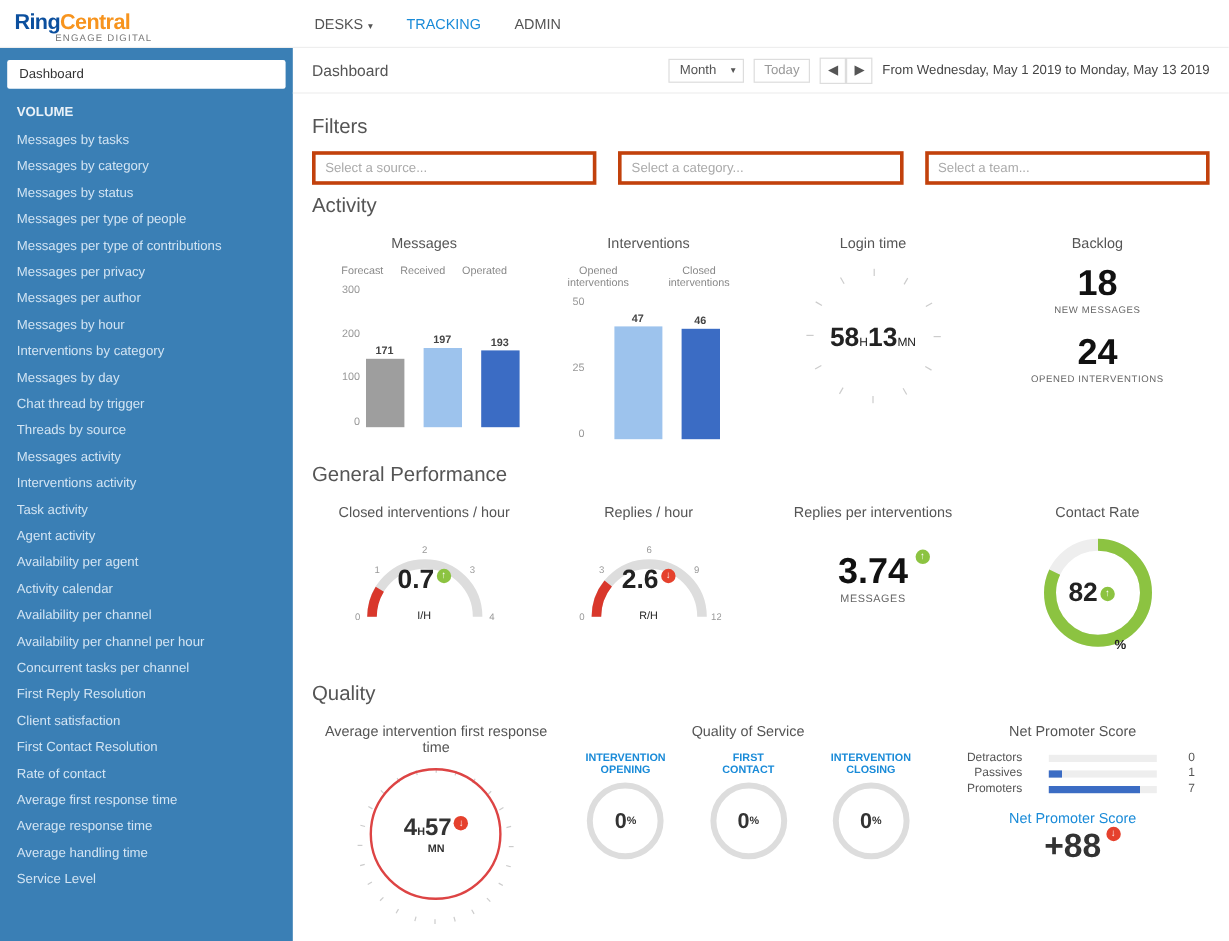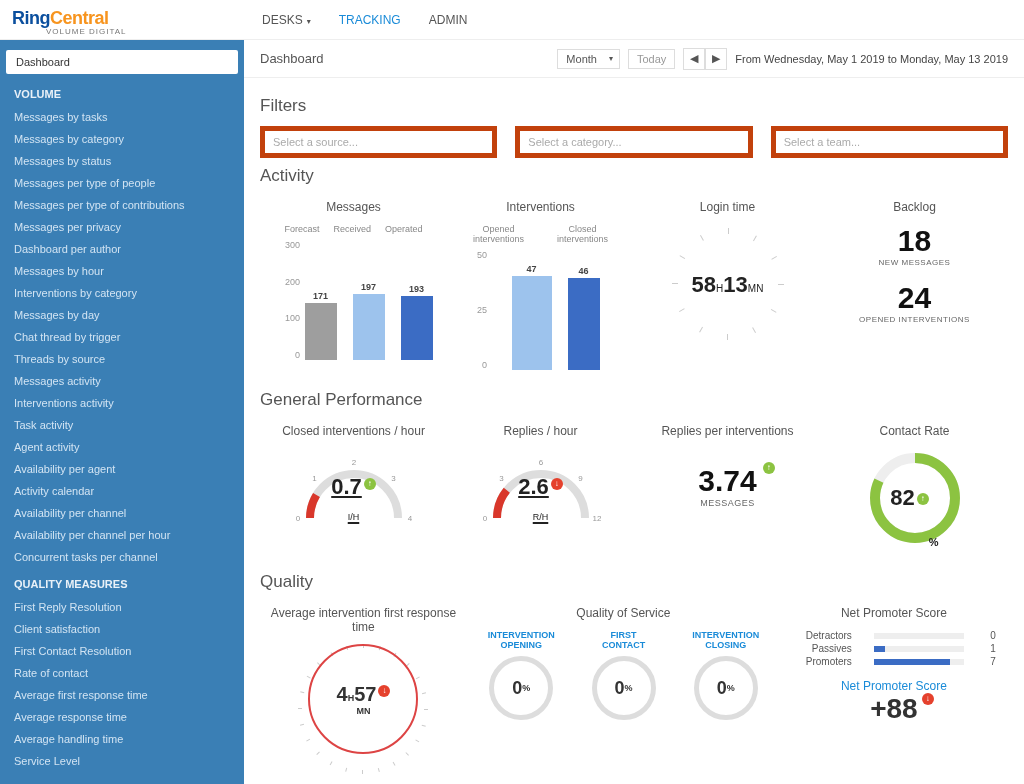"VOLUME DIGITAL" div.logo-sub { text: VOLUME -> ENGAGE }
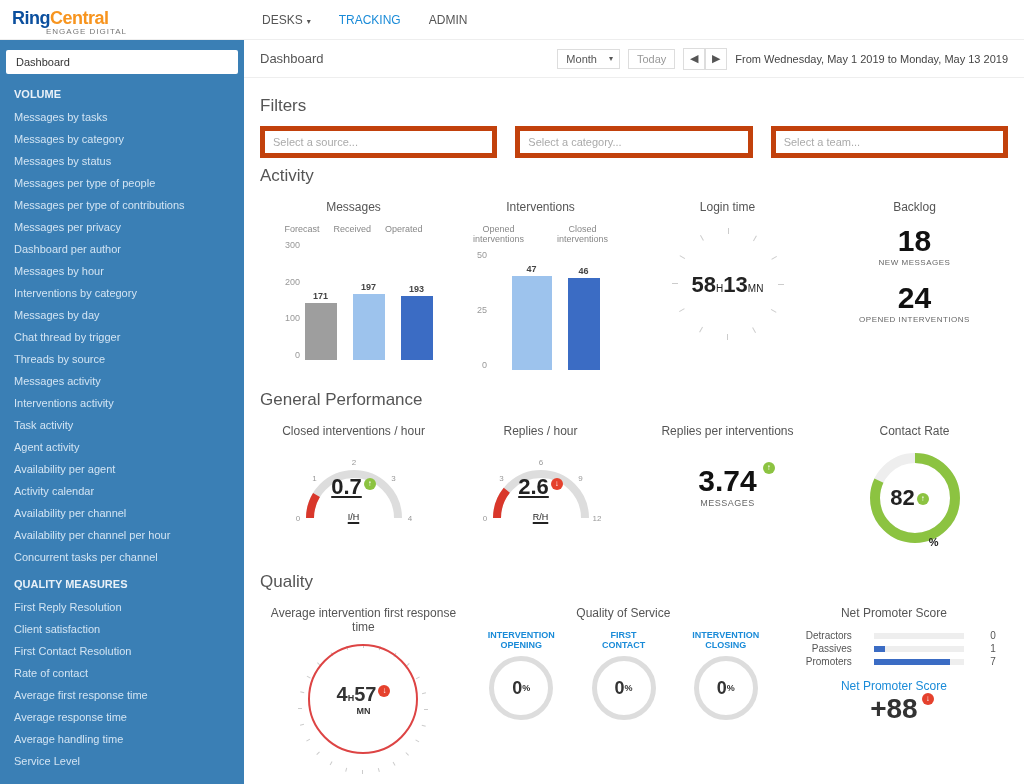"Select a source..." .filter { border: 5px solid #c2410c -> 3px solid #c2410c }
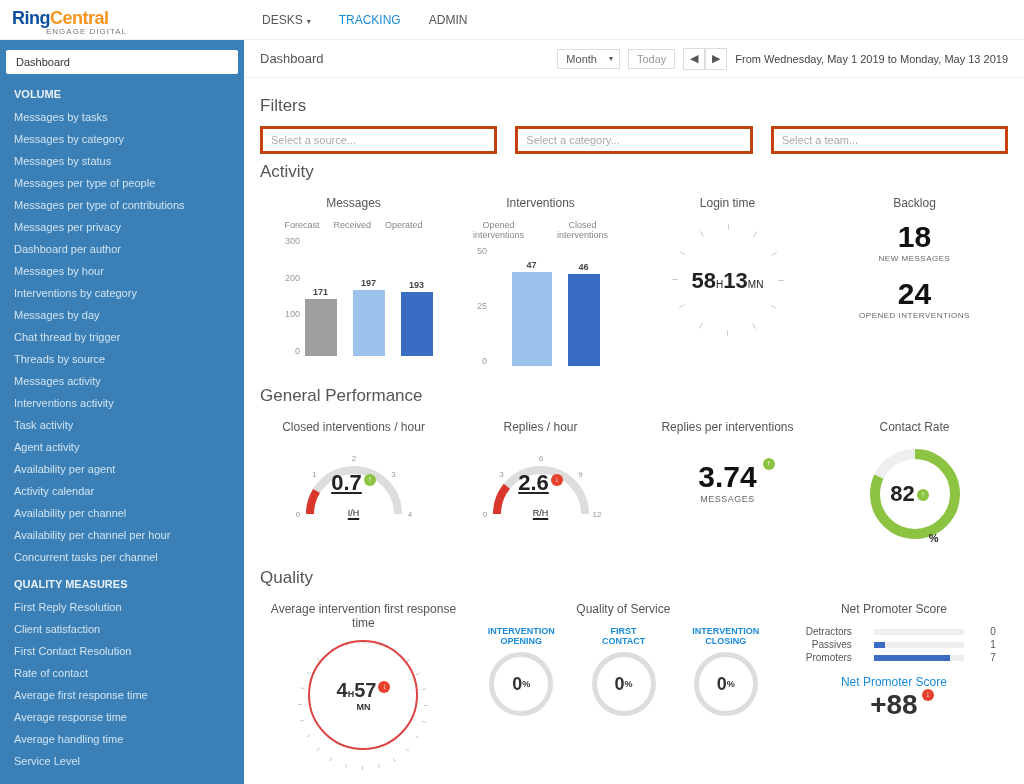"Dashboard per author" a.item { text: Dashboard -> Messages }
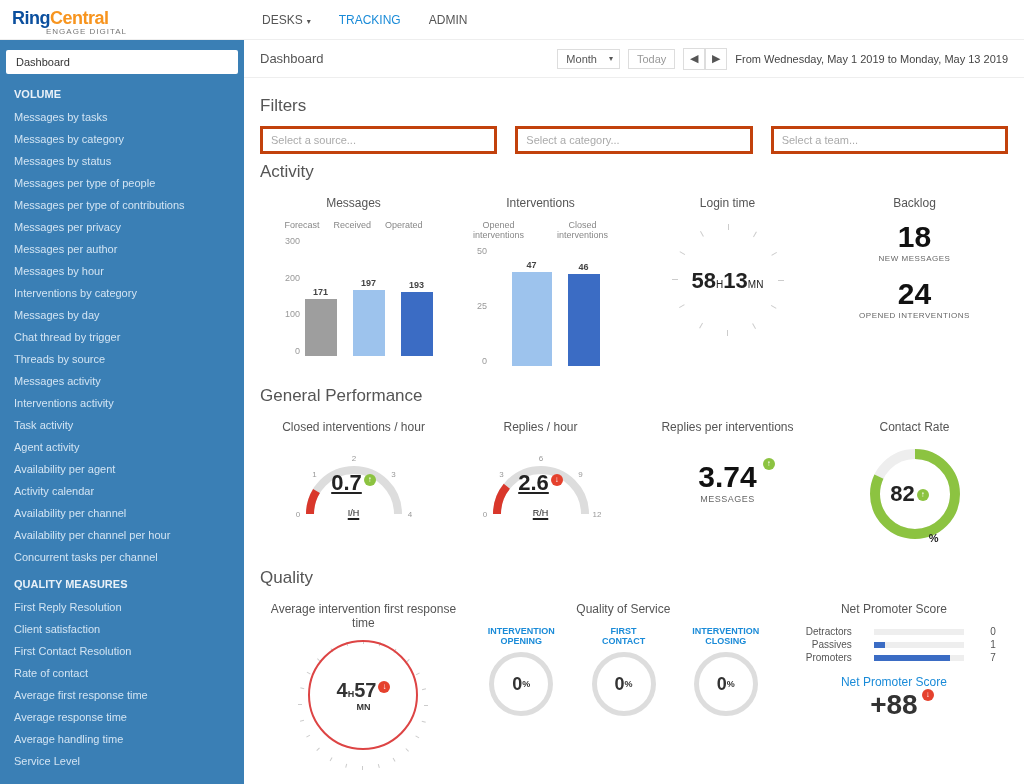"0.7 ↑" .gauge .value { text-decoration: underline -> none }
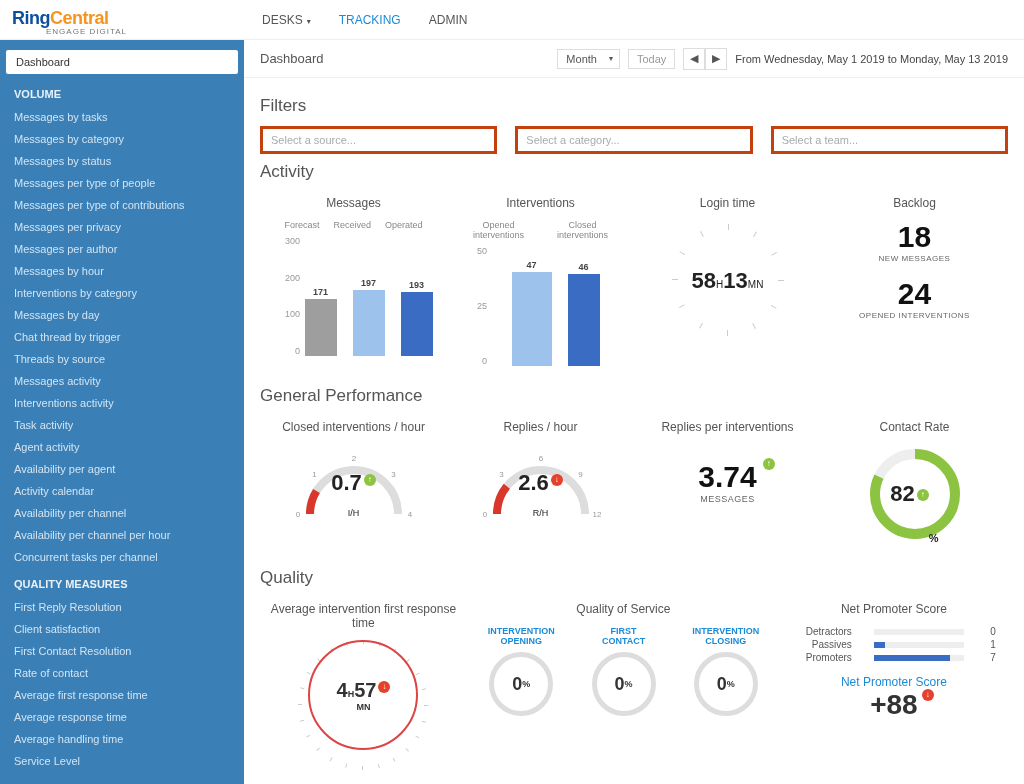"QUALITY MEASURES" div.section-title { html: <div>QUALITY MEASURES</div> -> none }
